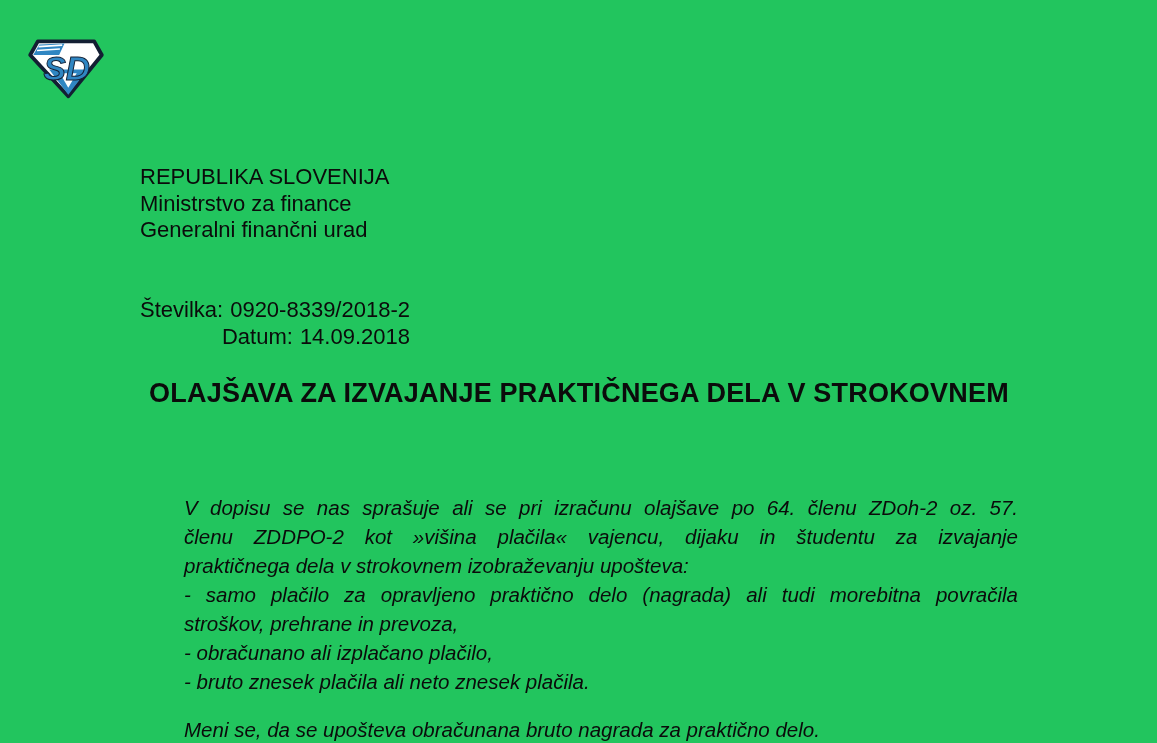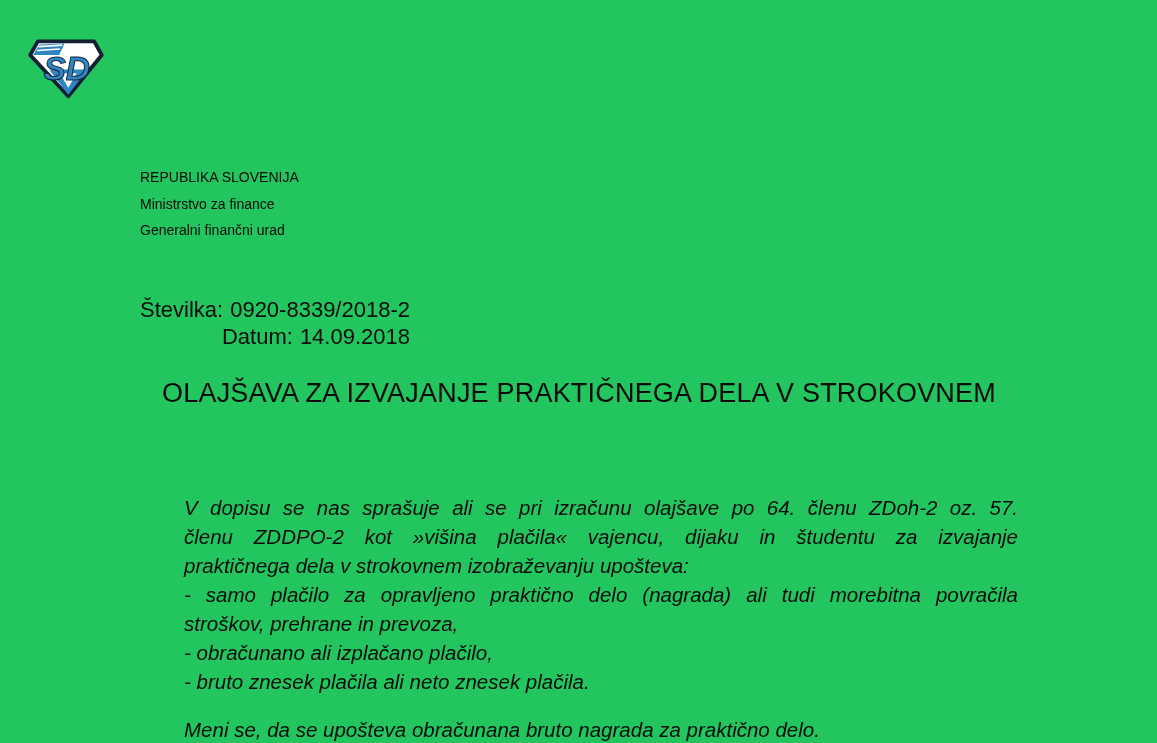"REPUBLIKA SLOVENIJA" .letterhead { font-size: 14px -> 22px }
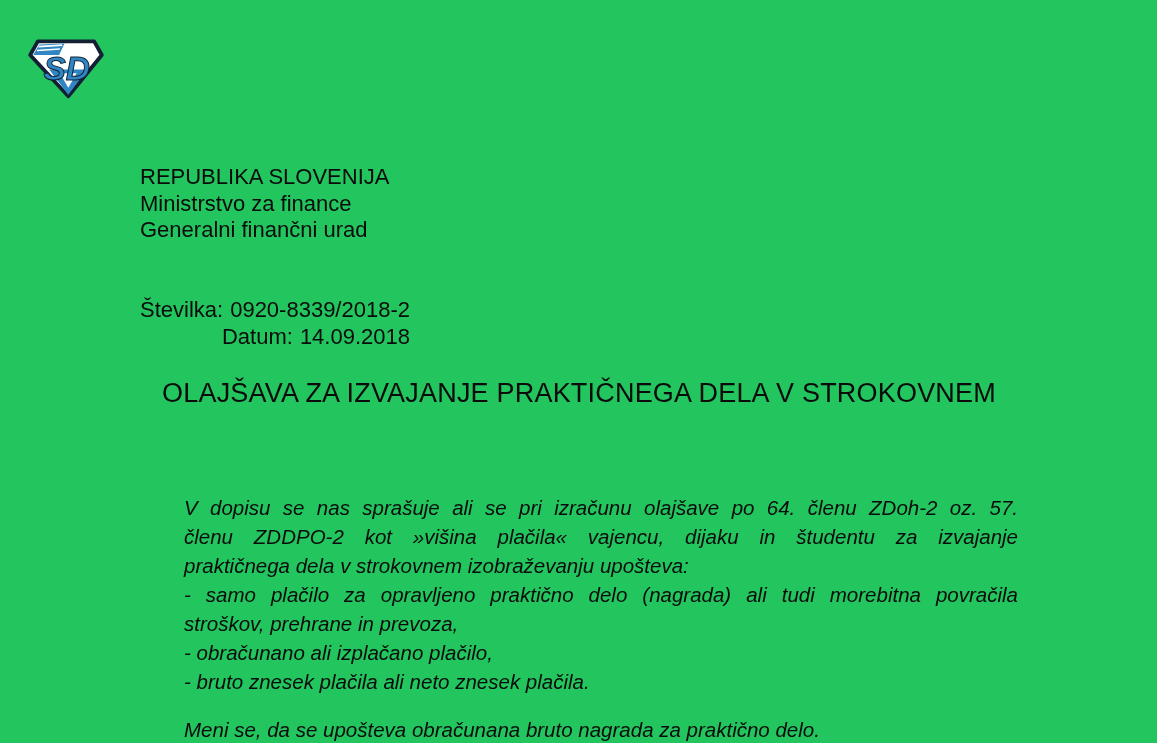"OLAJŠAVA ZA IZVAJANJE PRAKTIČNEGA DELA" .title { font-weight: normal -> bold }
